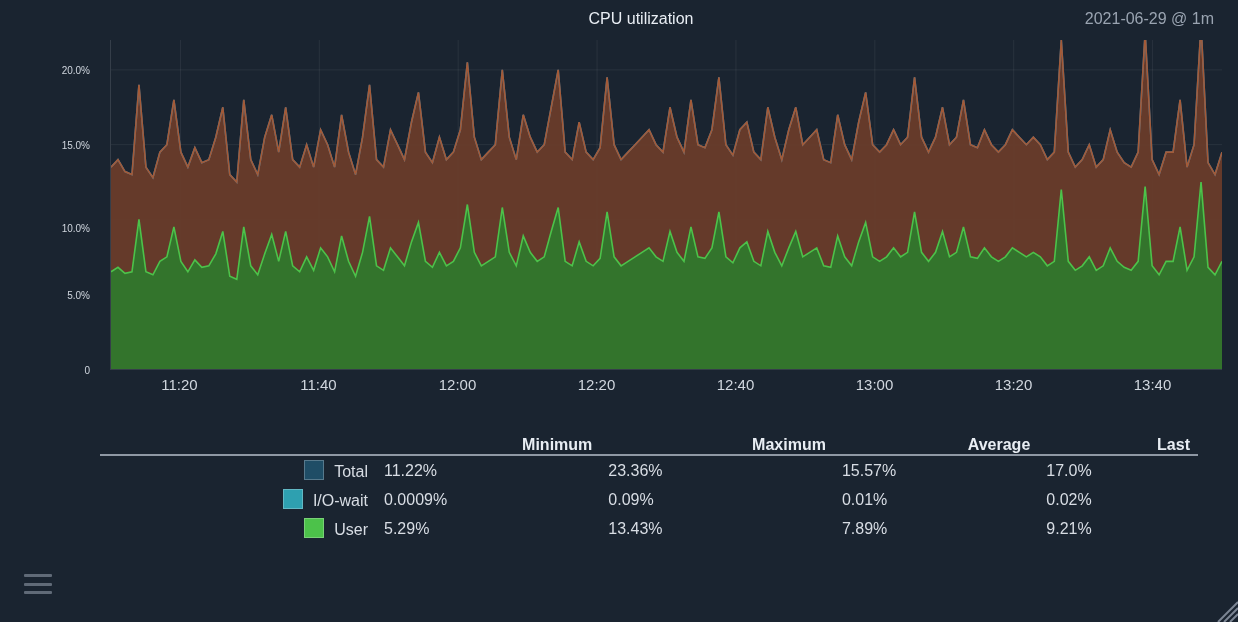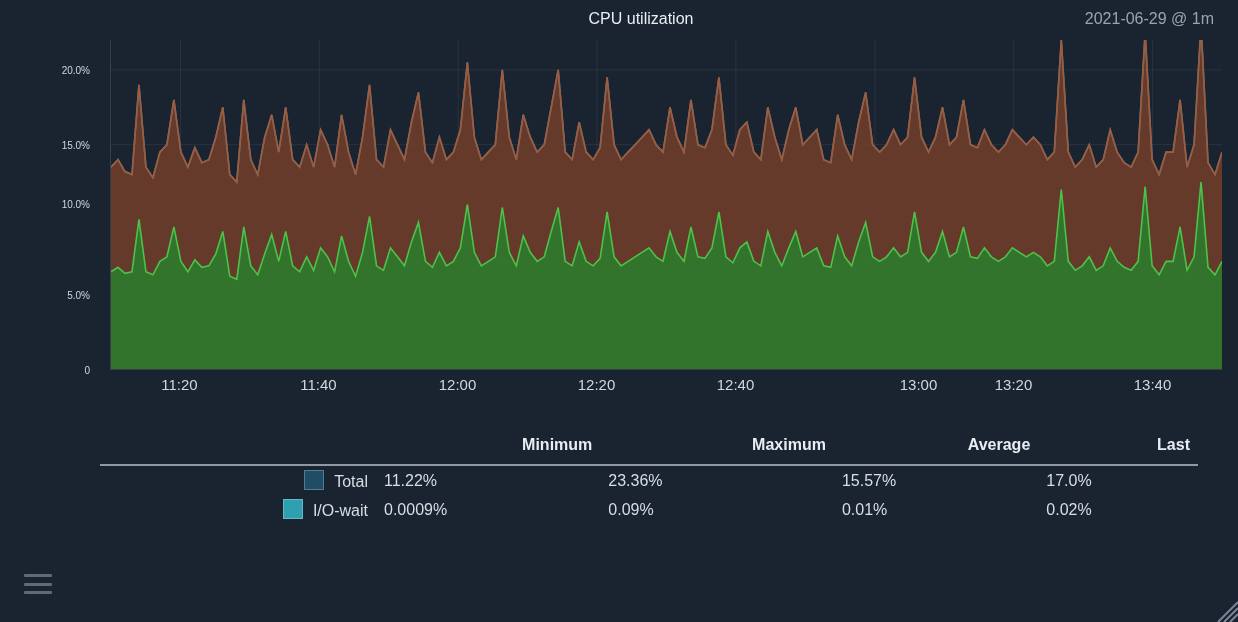"10.0%" div.y-tick-label { top: 164px -> 188px }
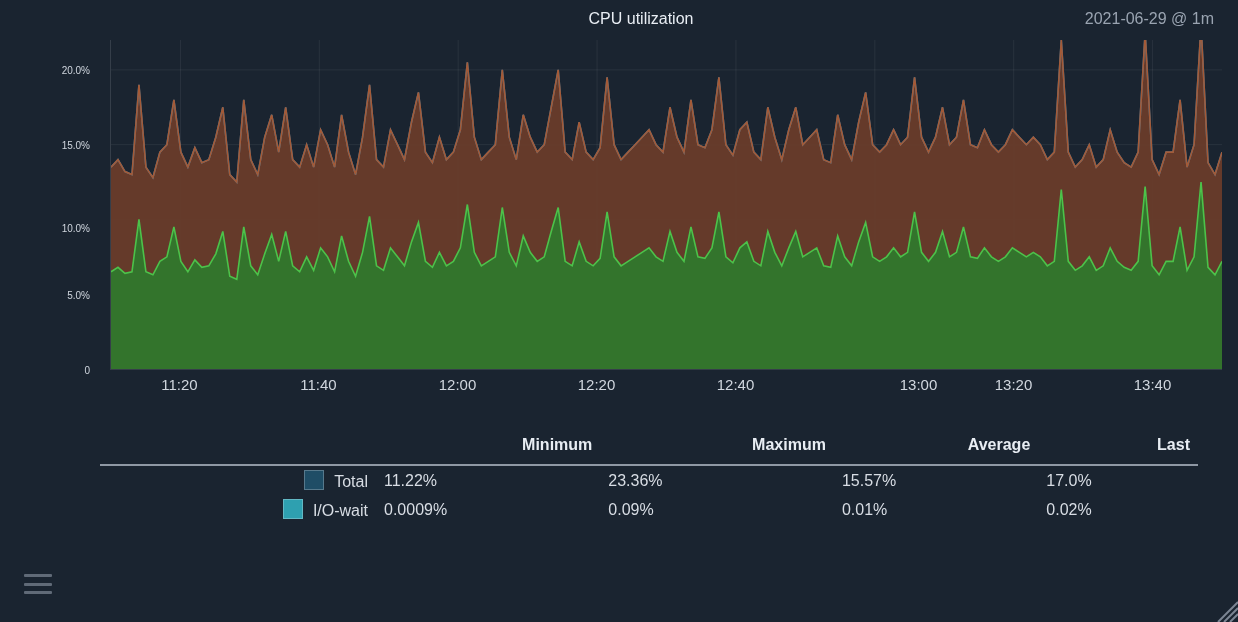"13:00" div.x-tick-label { margin-left: 44px -> none }
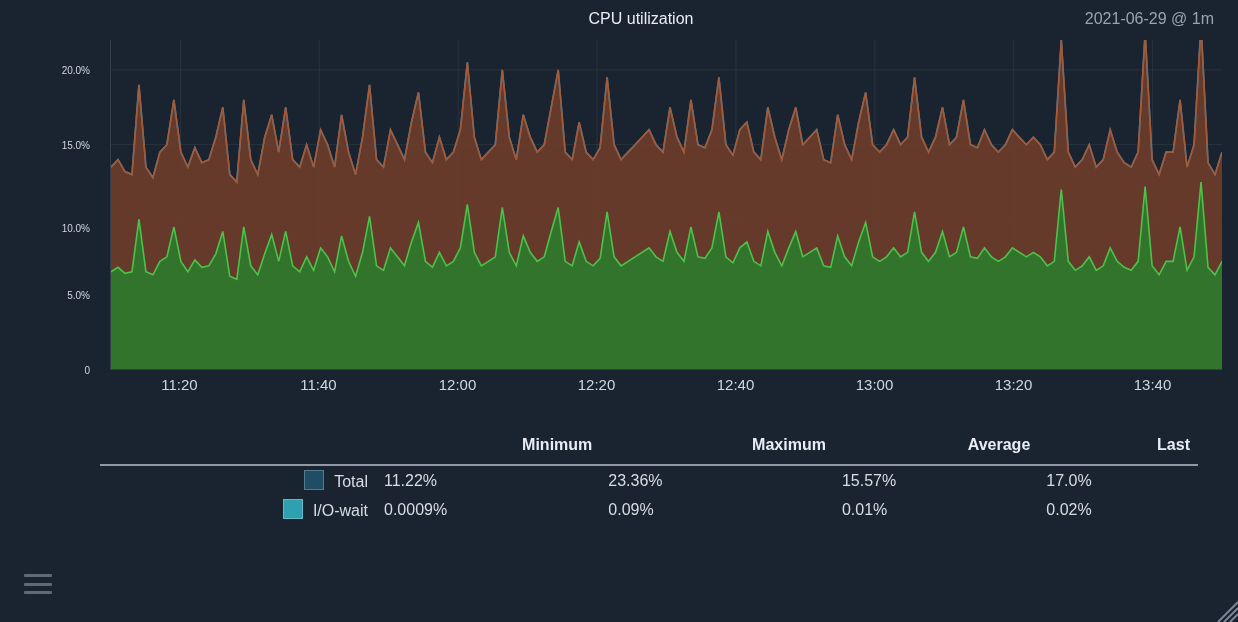"Minimum" thead th { padding: 6px 8px 10px 8px -> 6px 8px 0 8px }
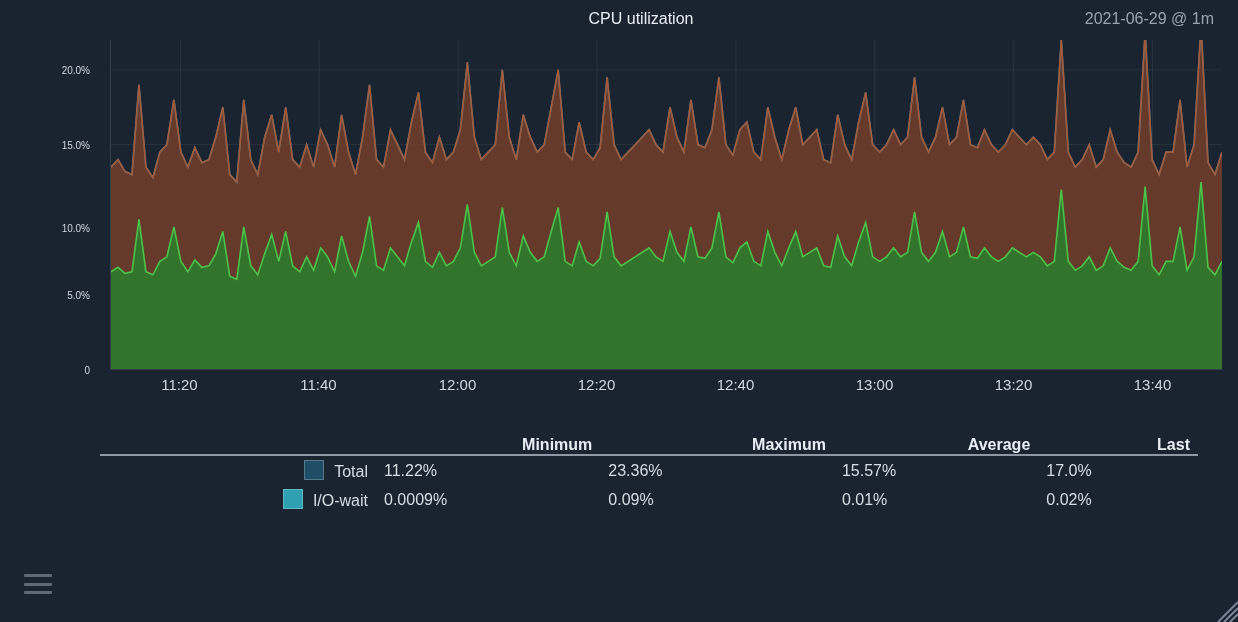"User" tr { html: none -> <tr> <td><span></span><span>User</span></td> <td>5.29%</td> <td>13.43%</td> <td>7.89%</td> <td>9.21%</td> </tr> }
